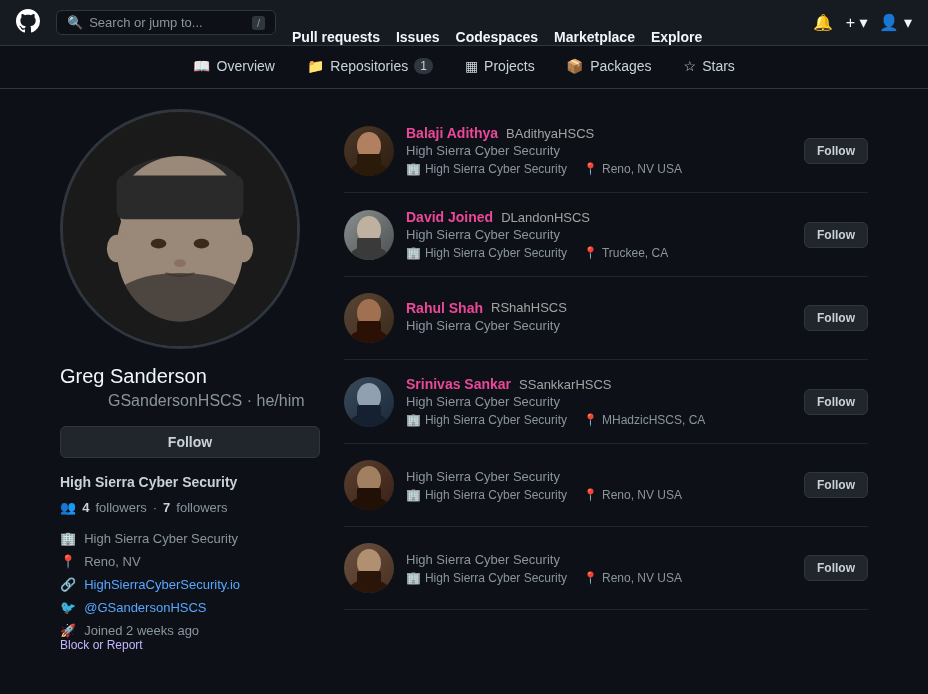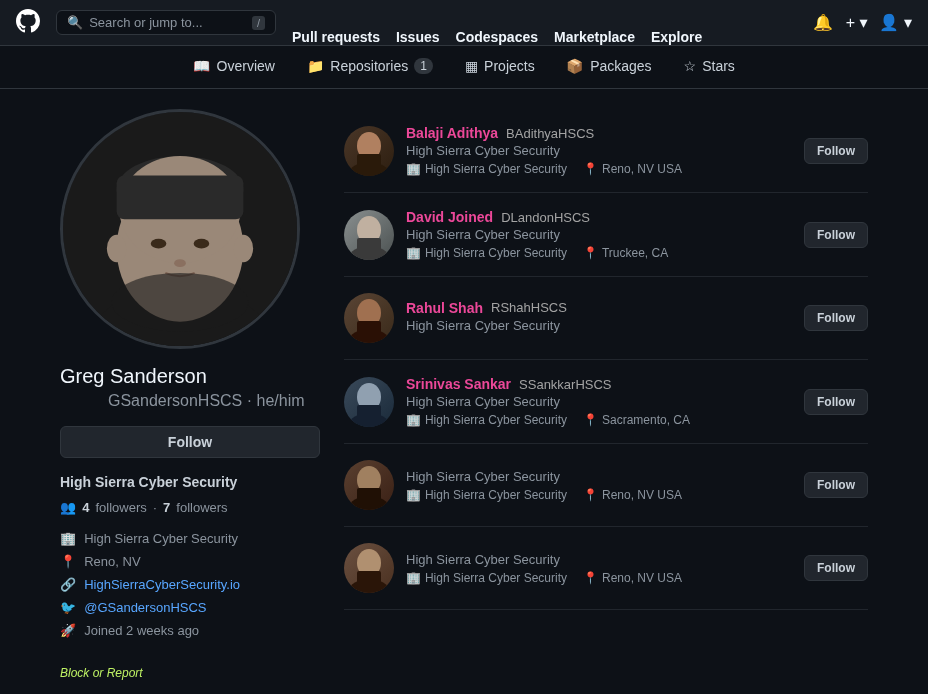"Sacramento, CA" span { text: Sacramento -> MHadzicHSCS }
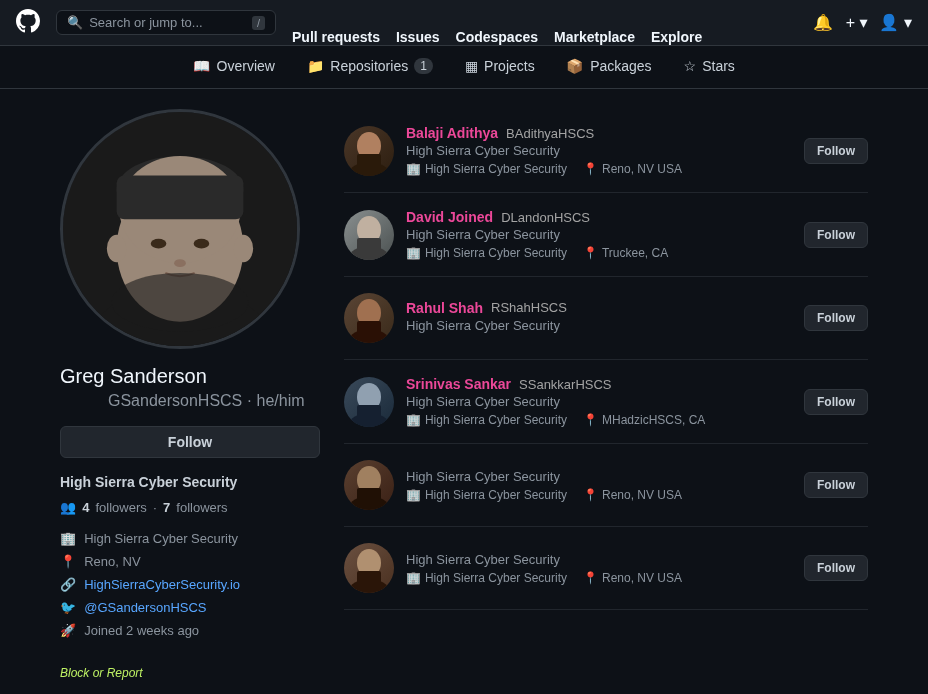"Block or Report" .block-report { color: #bef264 -> #c4b5fd; font-style: italic -> none; margin-top: 28px -> 0 }
